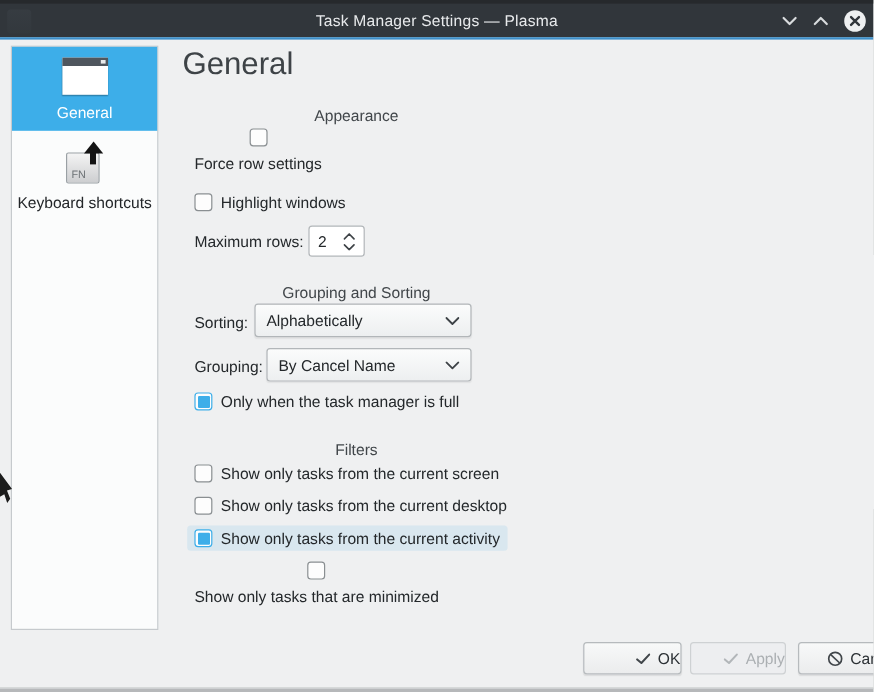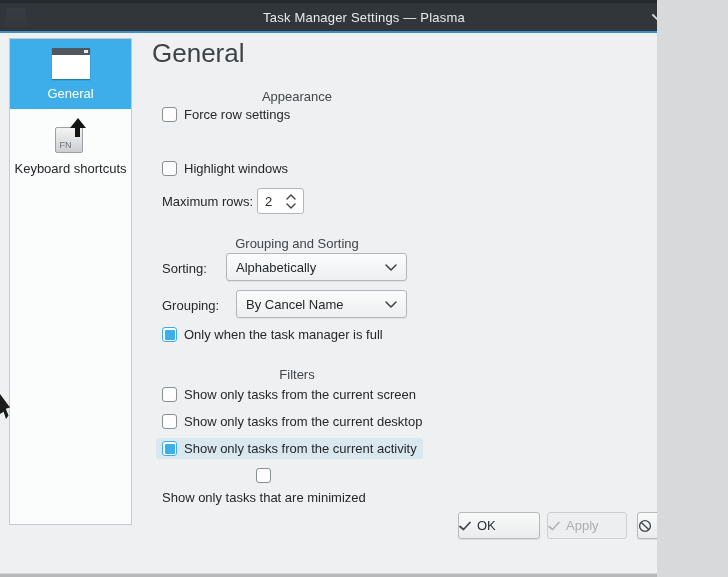"Task Manager Settings — Plasma" .window { width: 657px -> 728px }
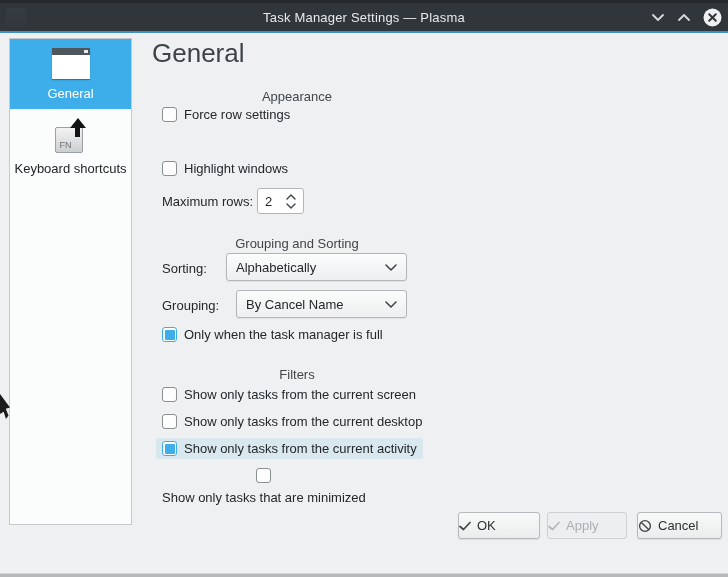"Force row settings" .r-force { flex-direction: none -> column }
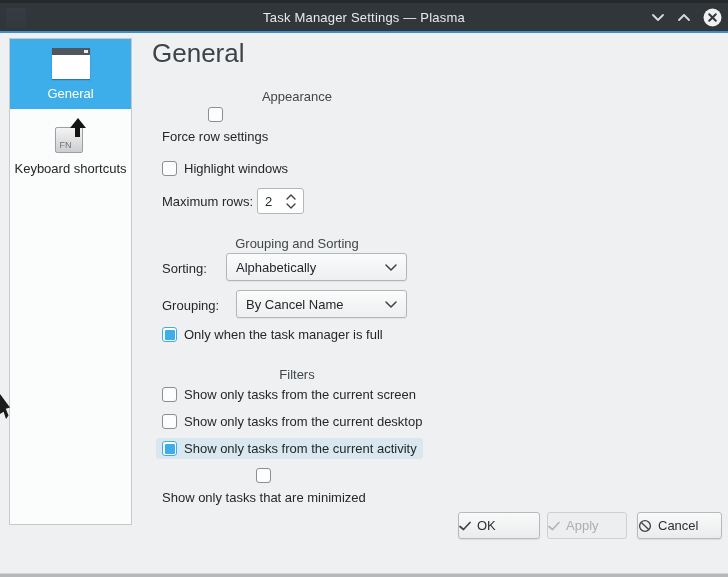"Alphabetically" .combo { margin-left: 14px -> none }
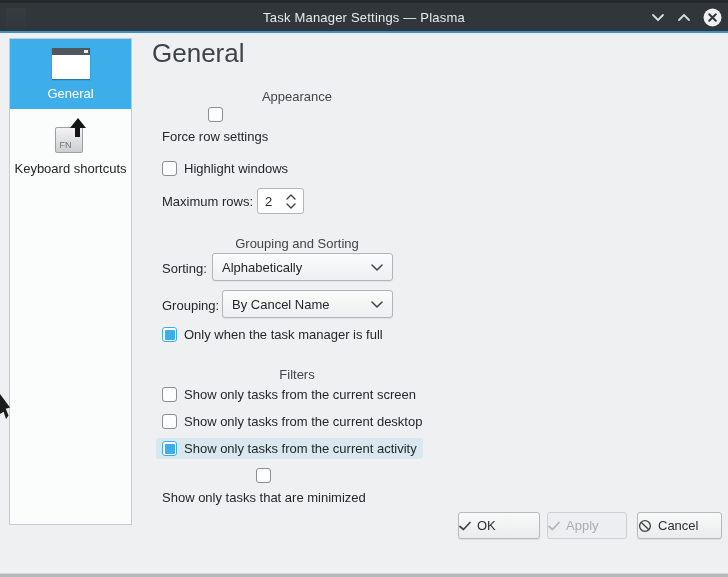"OK" .btn { justify-content: flex-start -> flex-end; margin-left: none -> 28px; top: 512px -> 535px }
